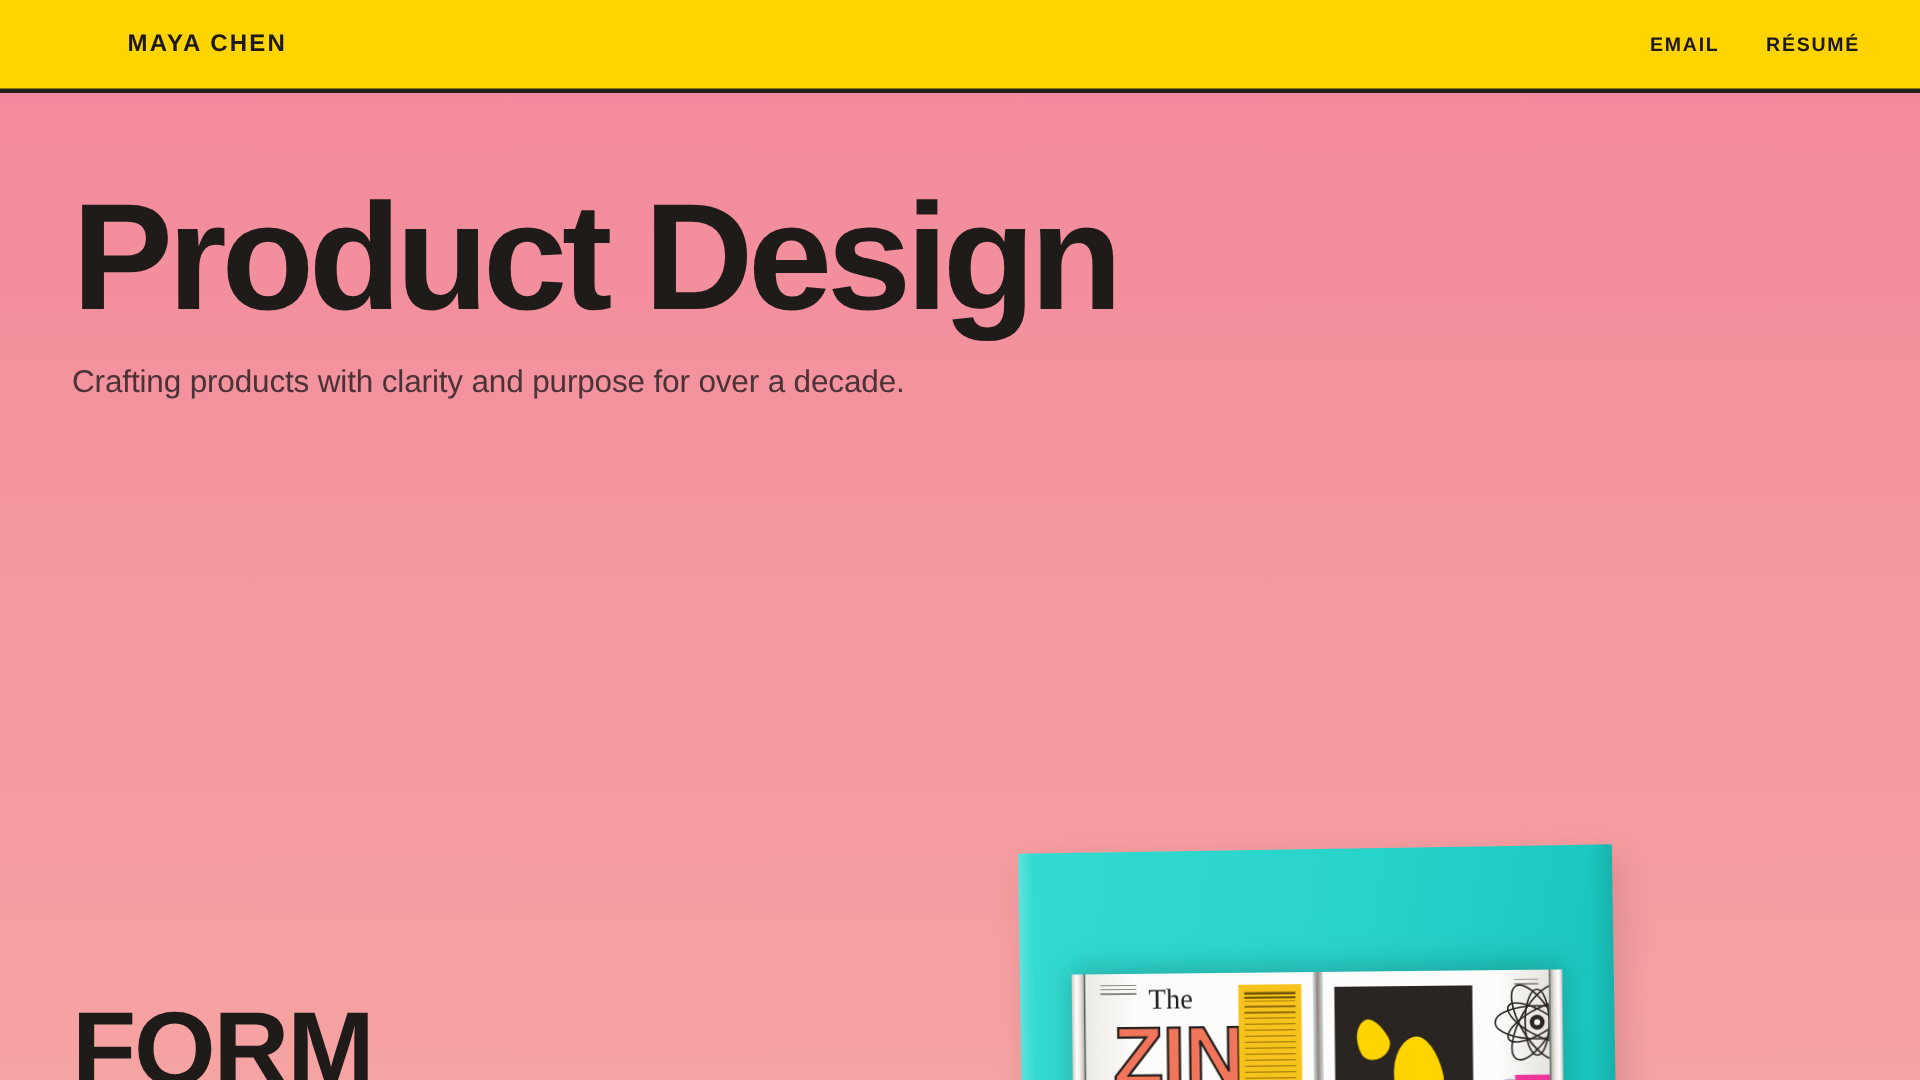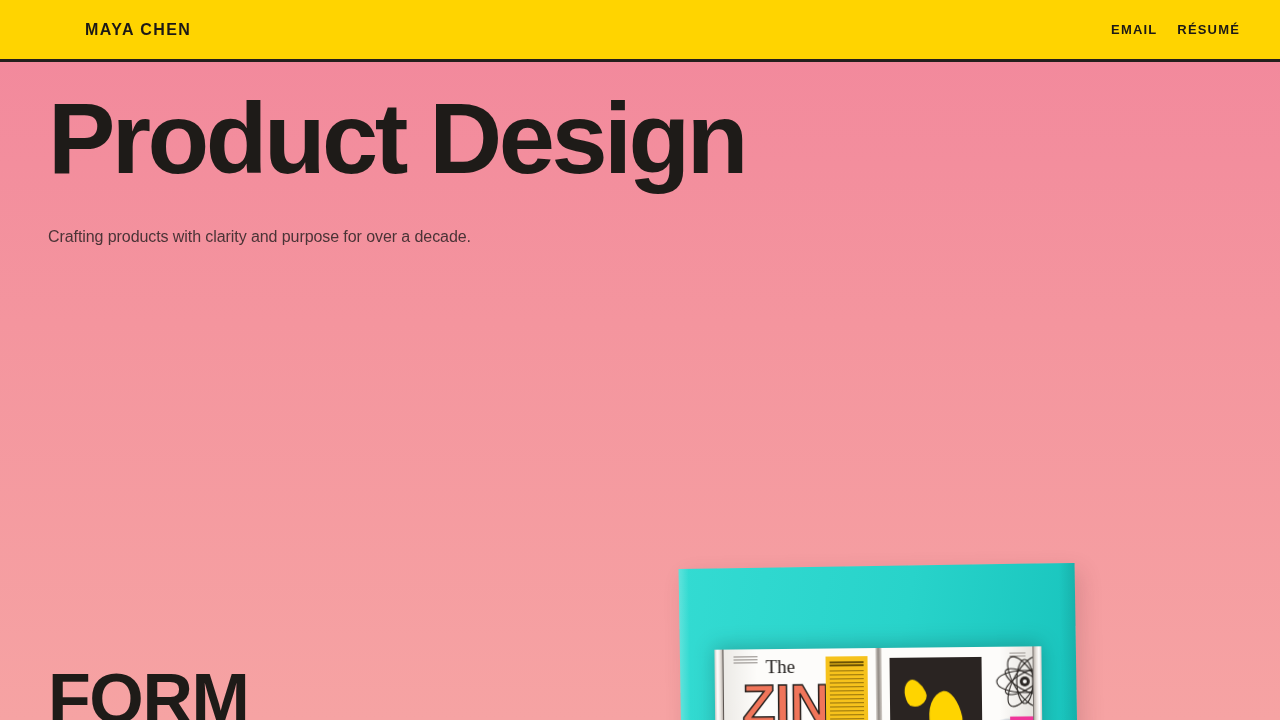"EMAIL" .nav { gap: 20px -> 31px }
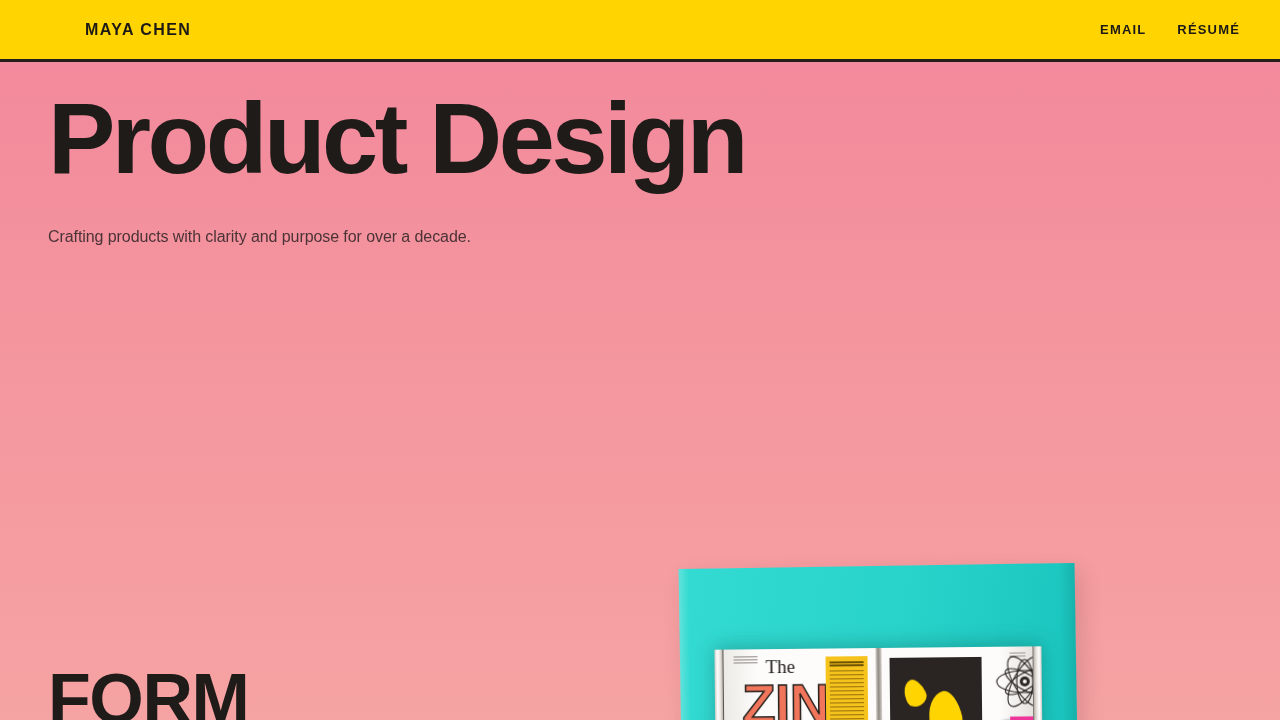"Product Design" .hero { padding: 28px 0 0 48px -> 62px 0 0 48px }
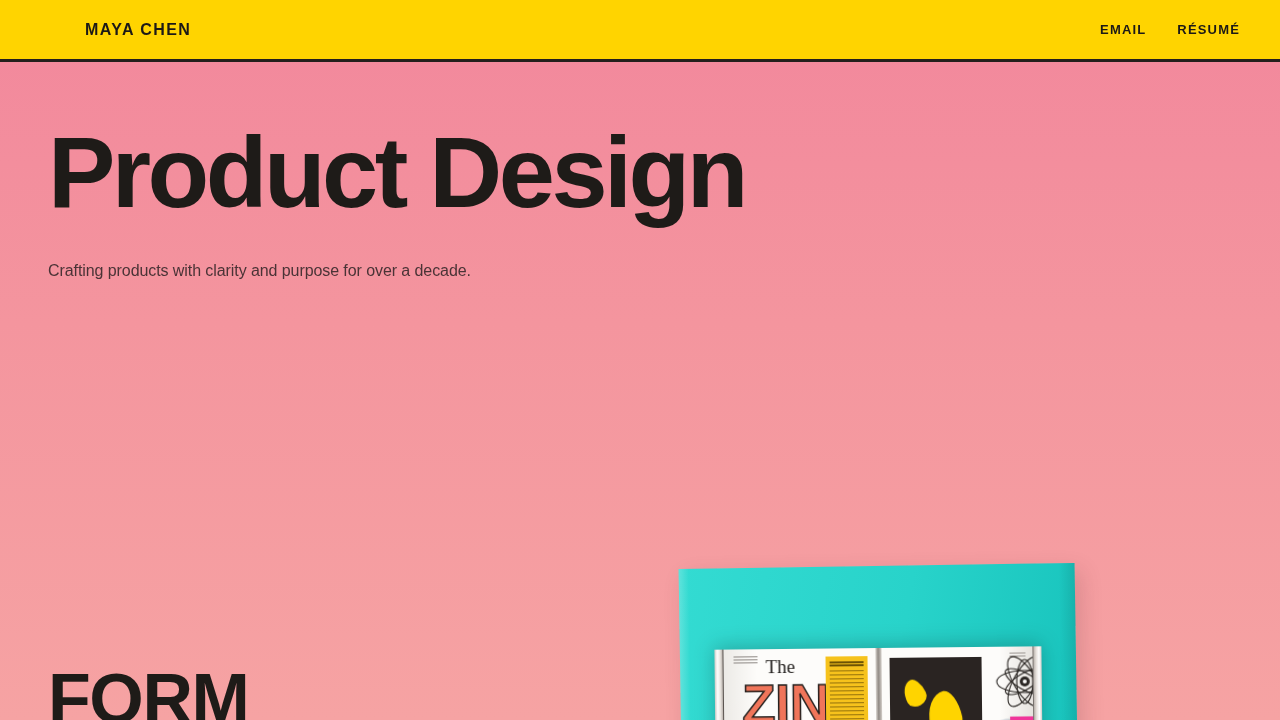"Crafting products with clarity and" .subtitle { font-size: 16px -> 21px; margin-top: 38px -> 18px }
